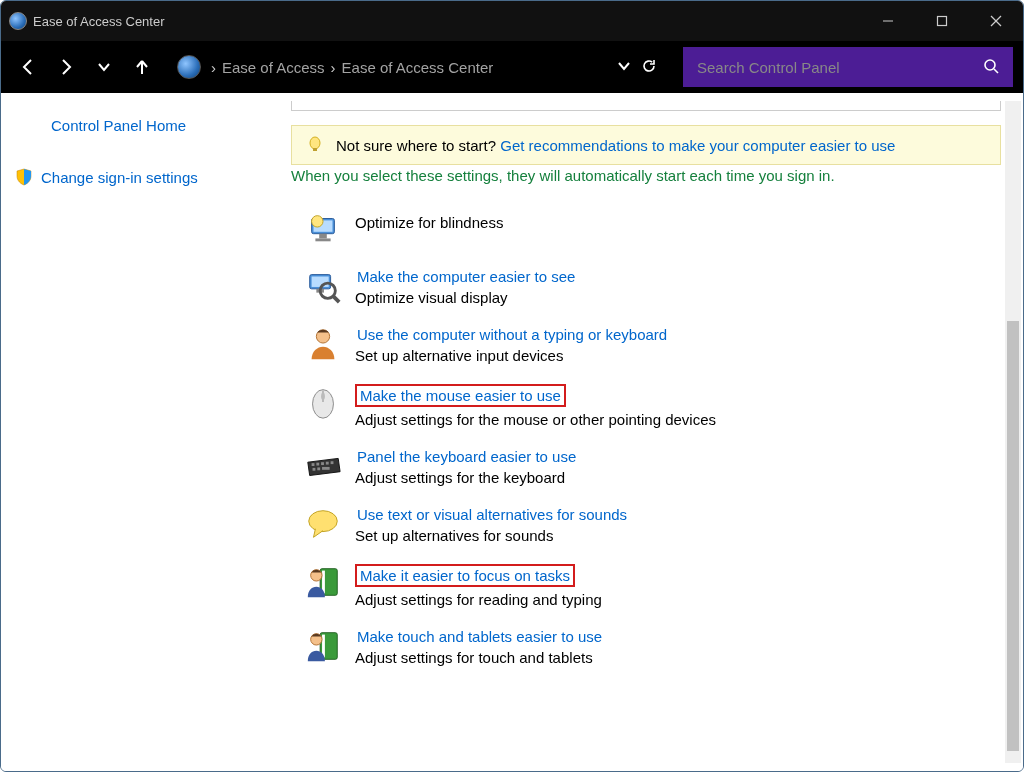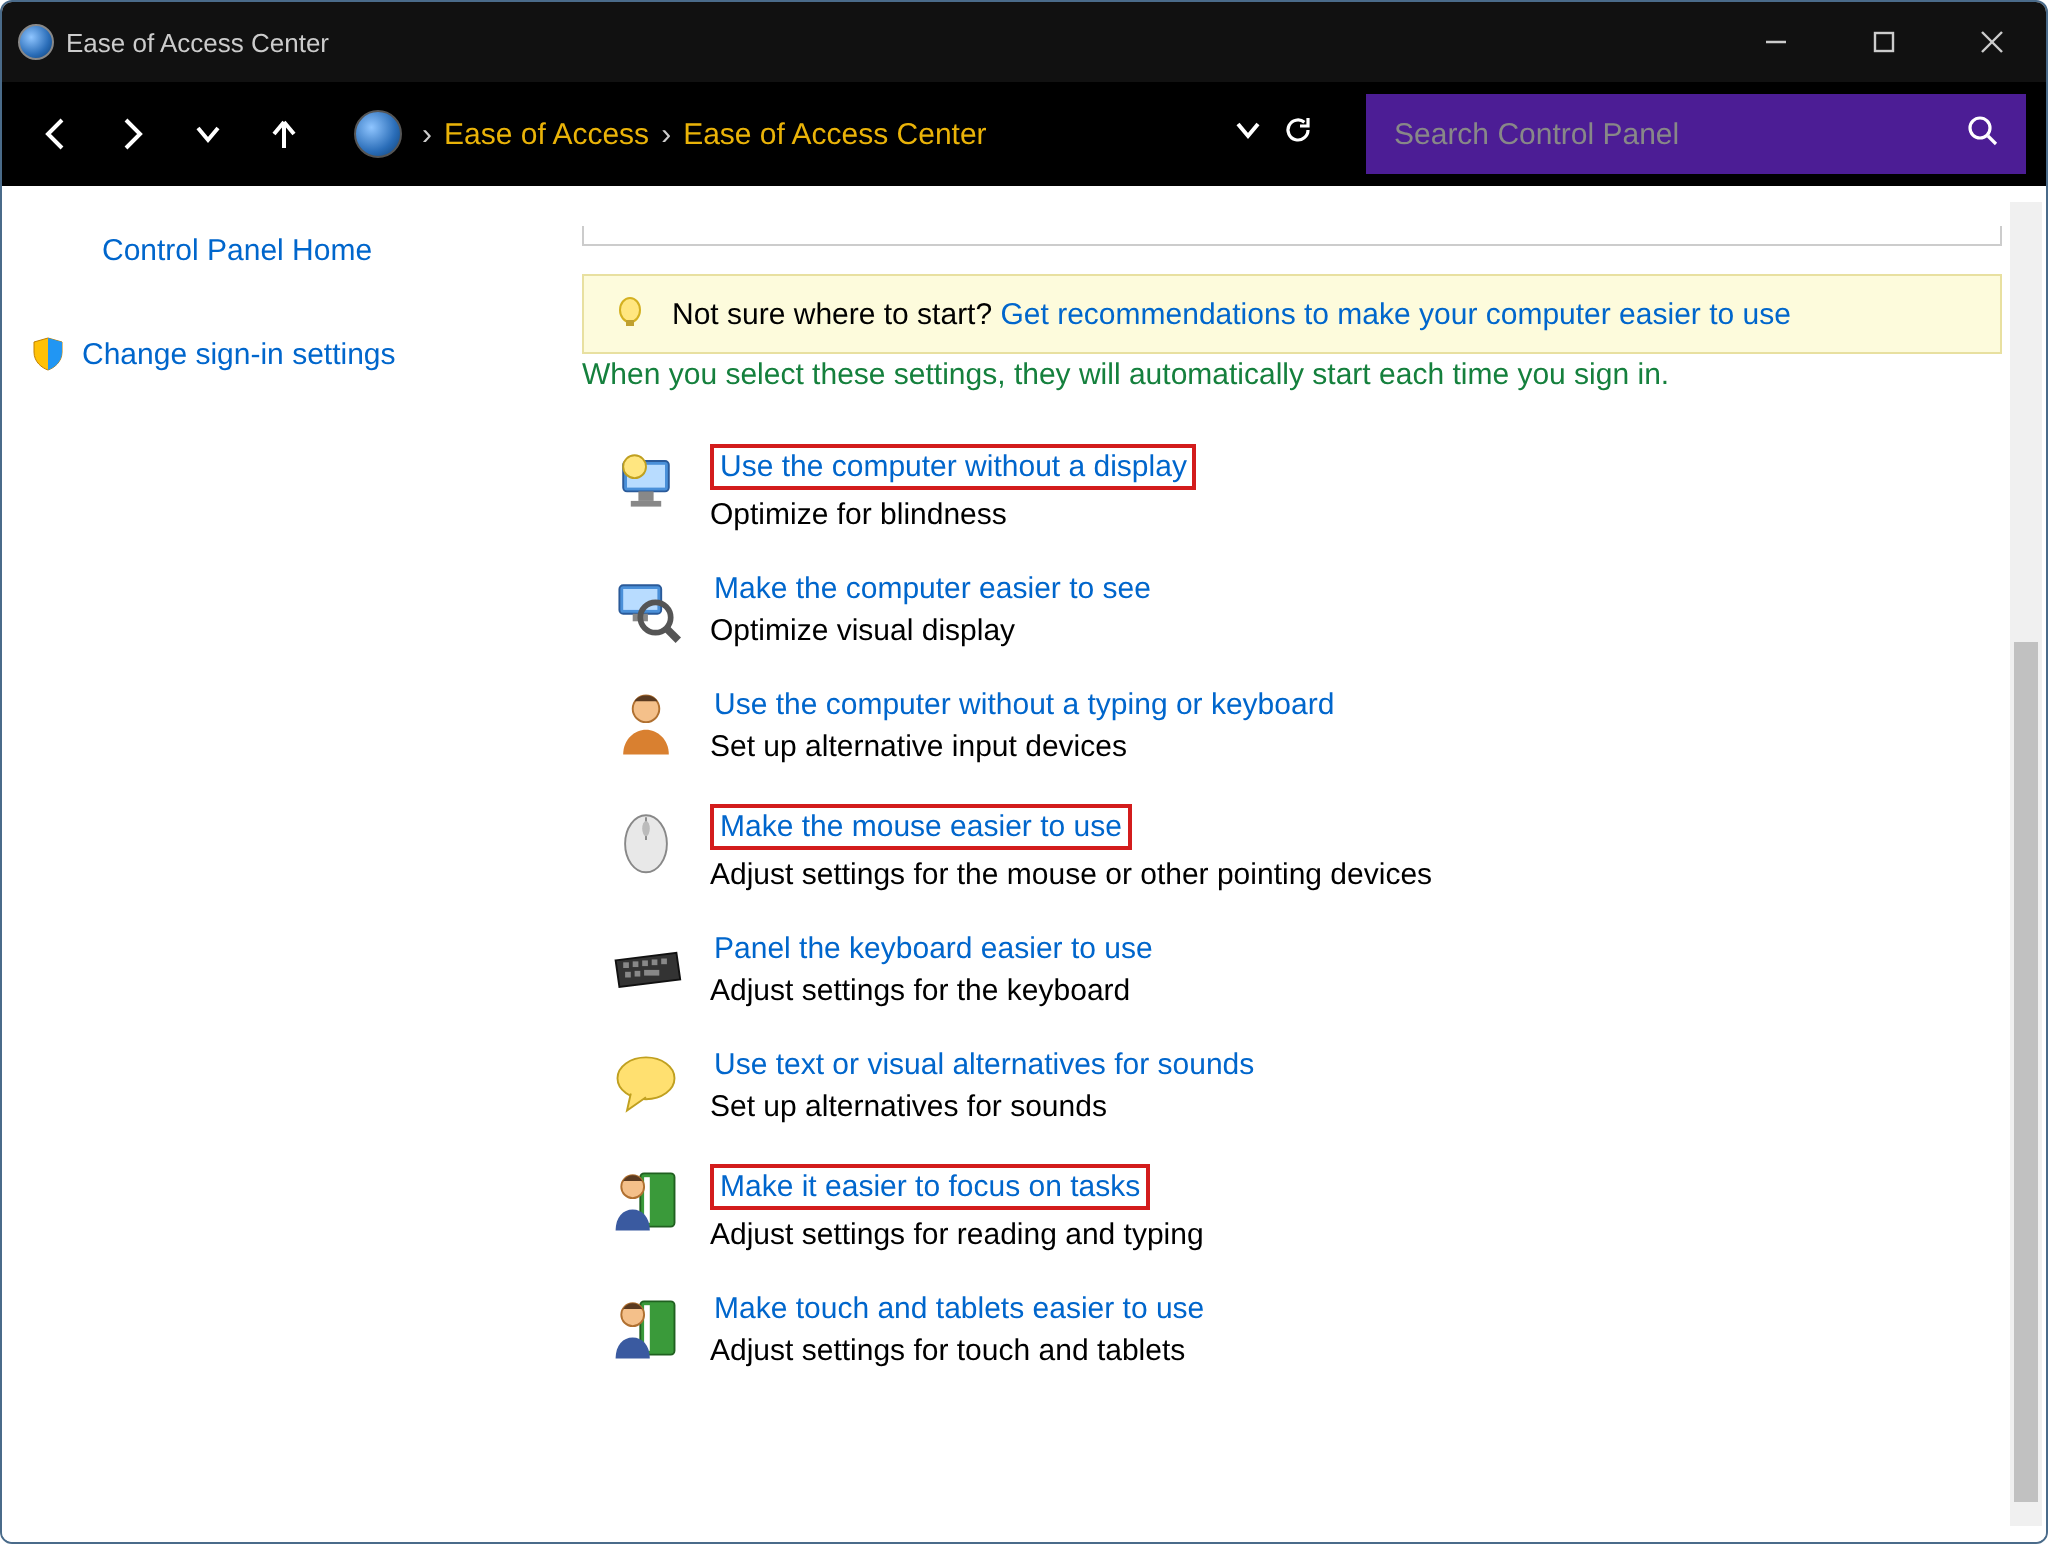"Ease of Access" .addressbar .crumb { color: #eab308 -> #a3a3a3 }
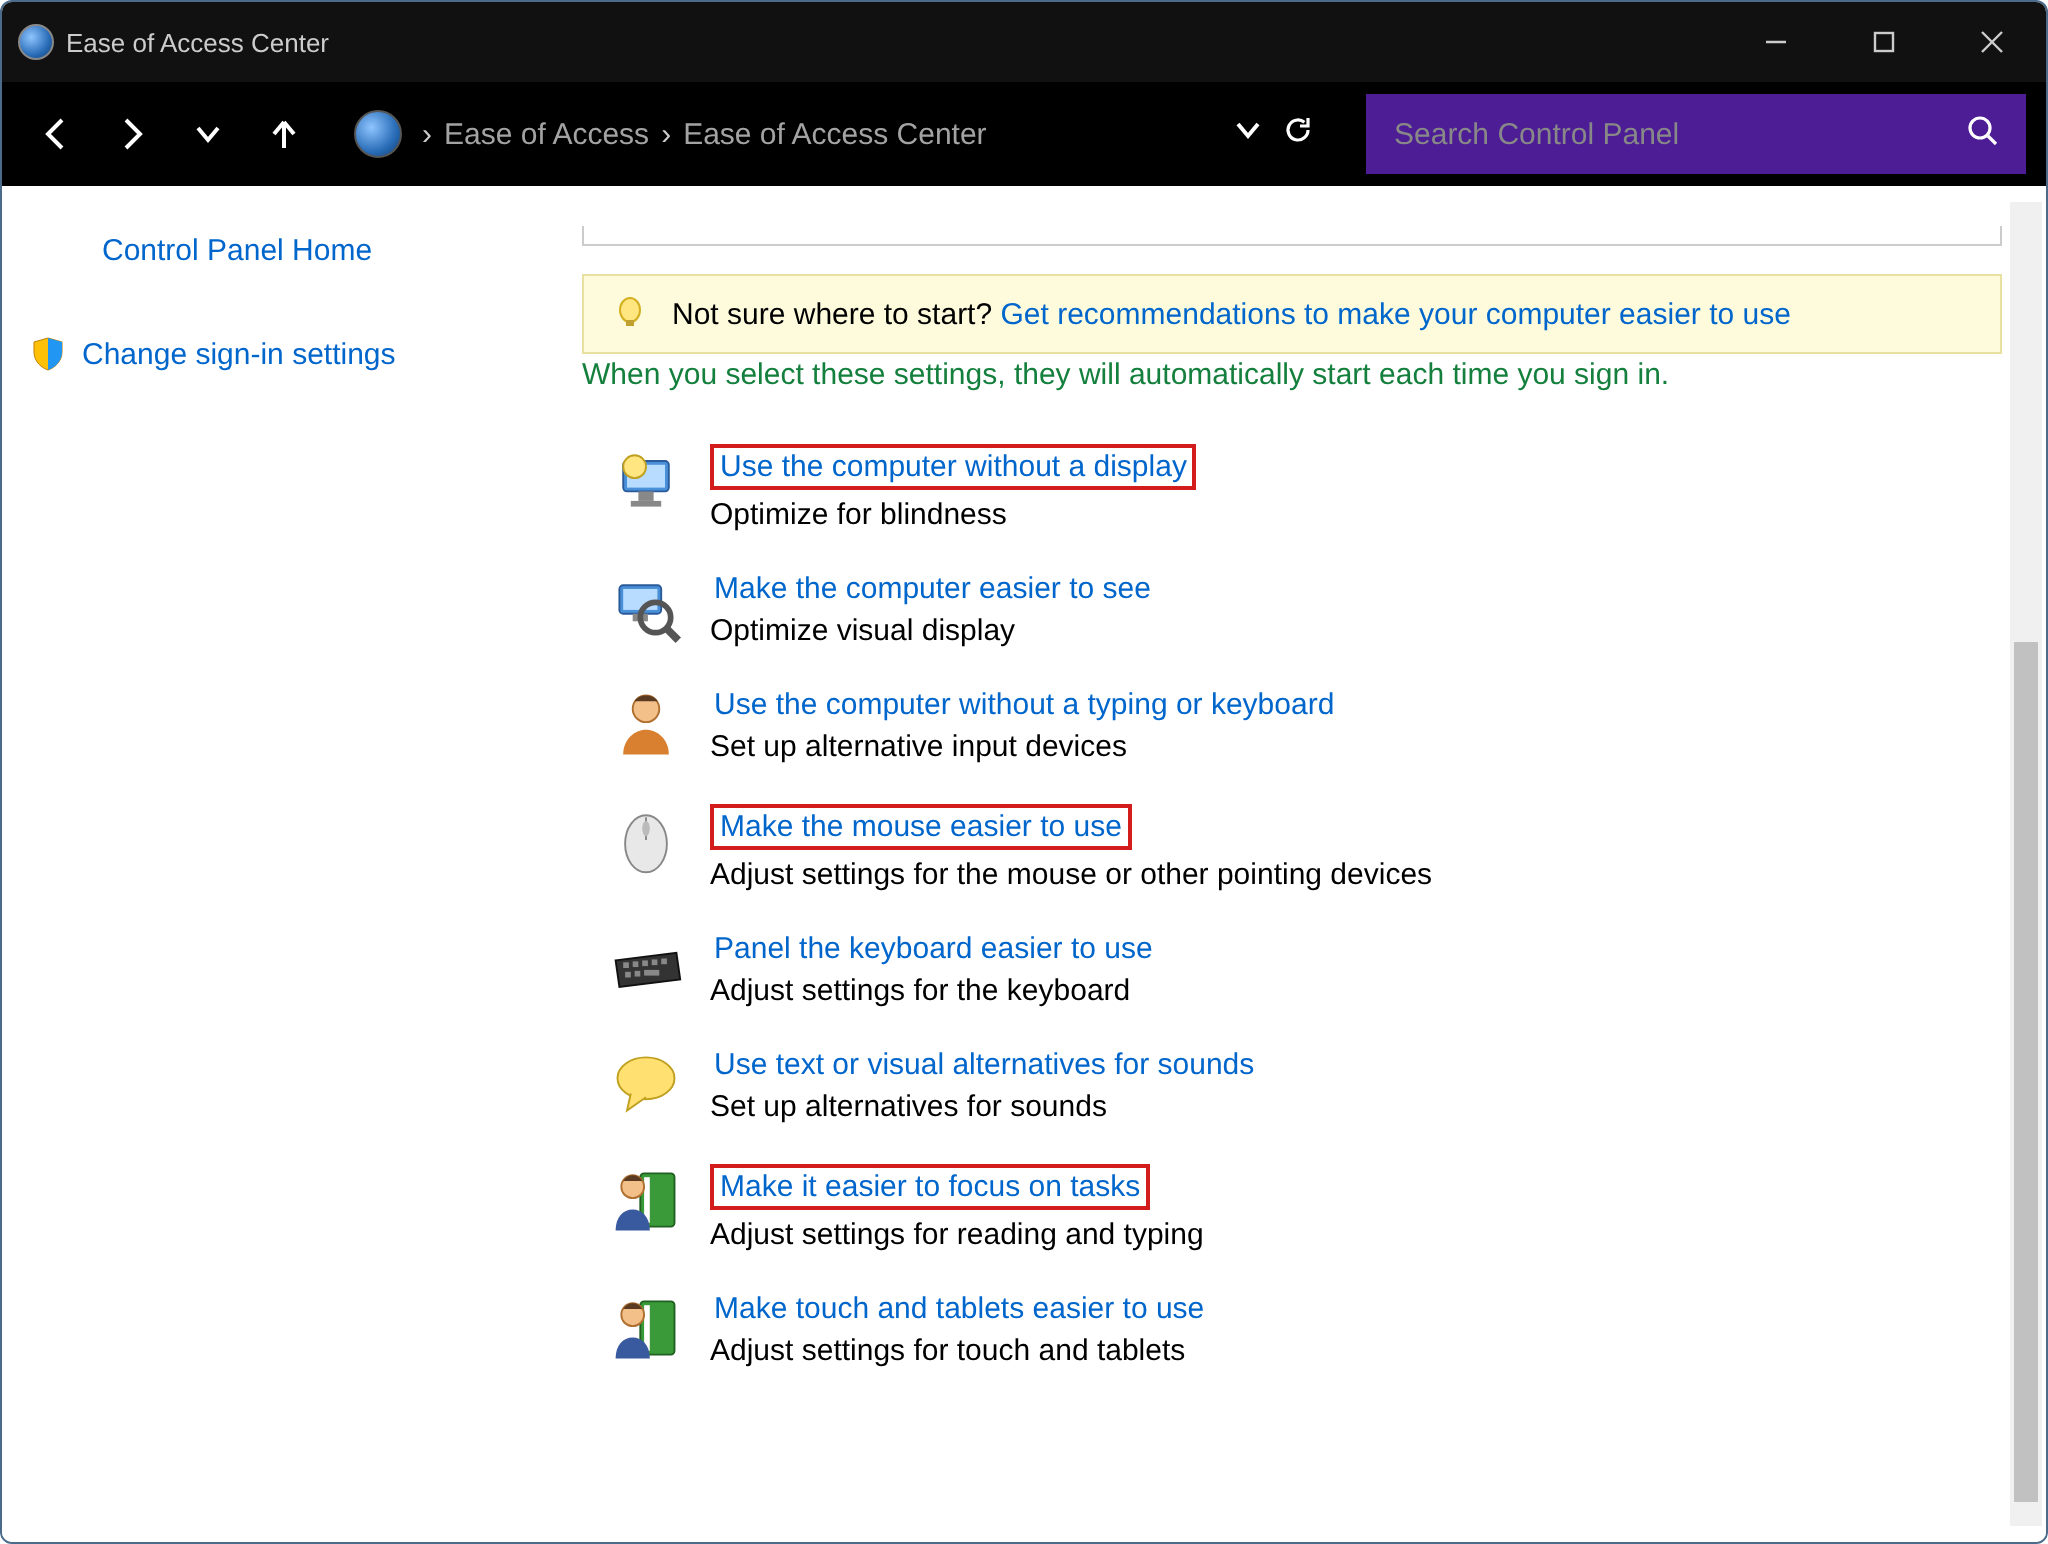"Not sure where to start?" .main { padding: 20px 22px 0 10px -> 8px 22px 0 10px }
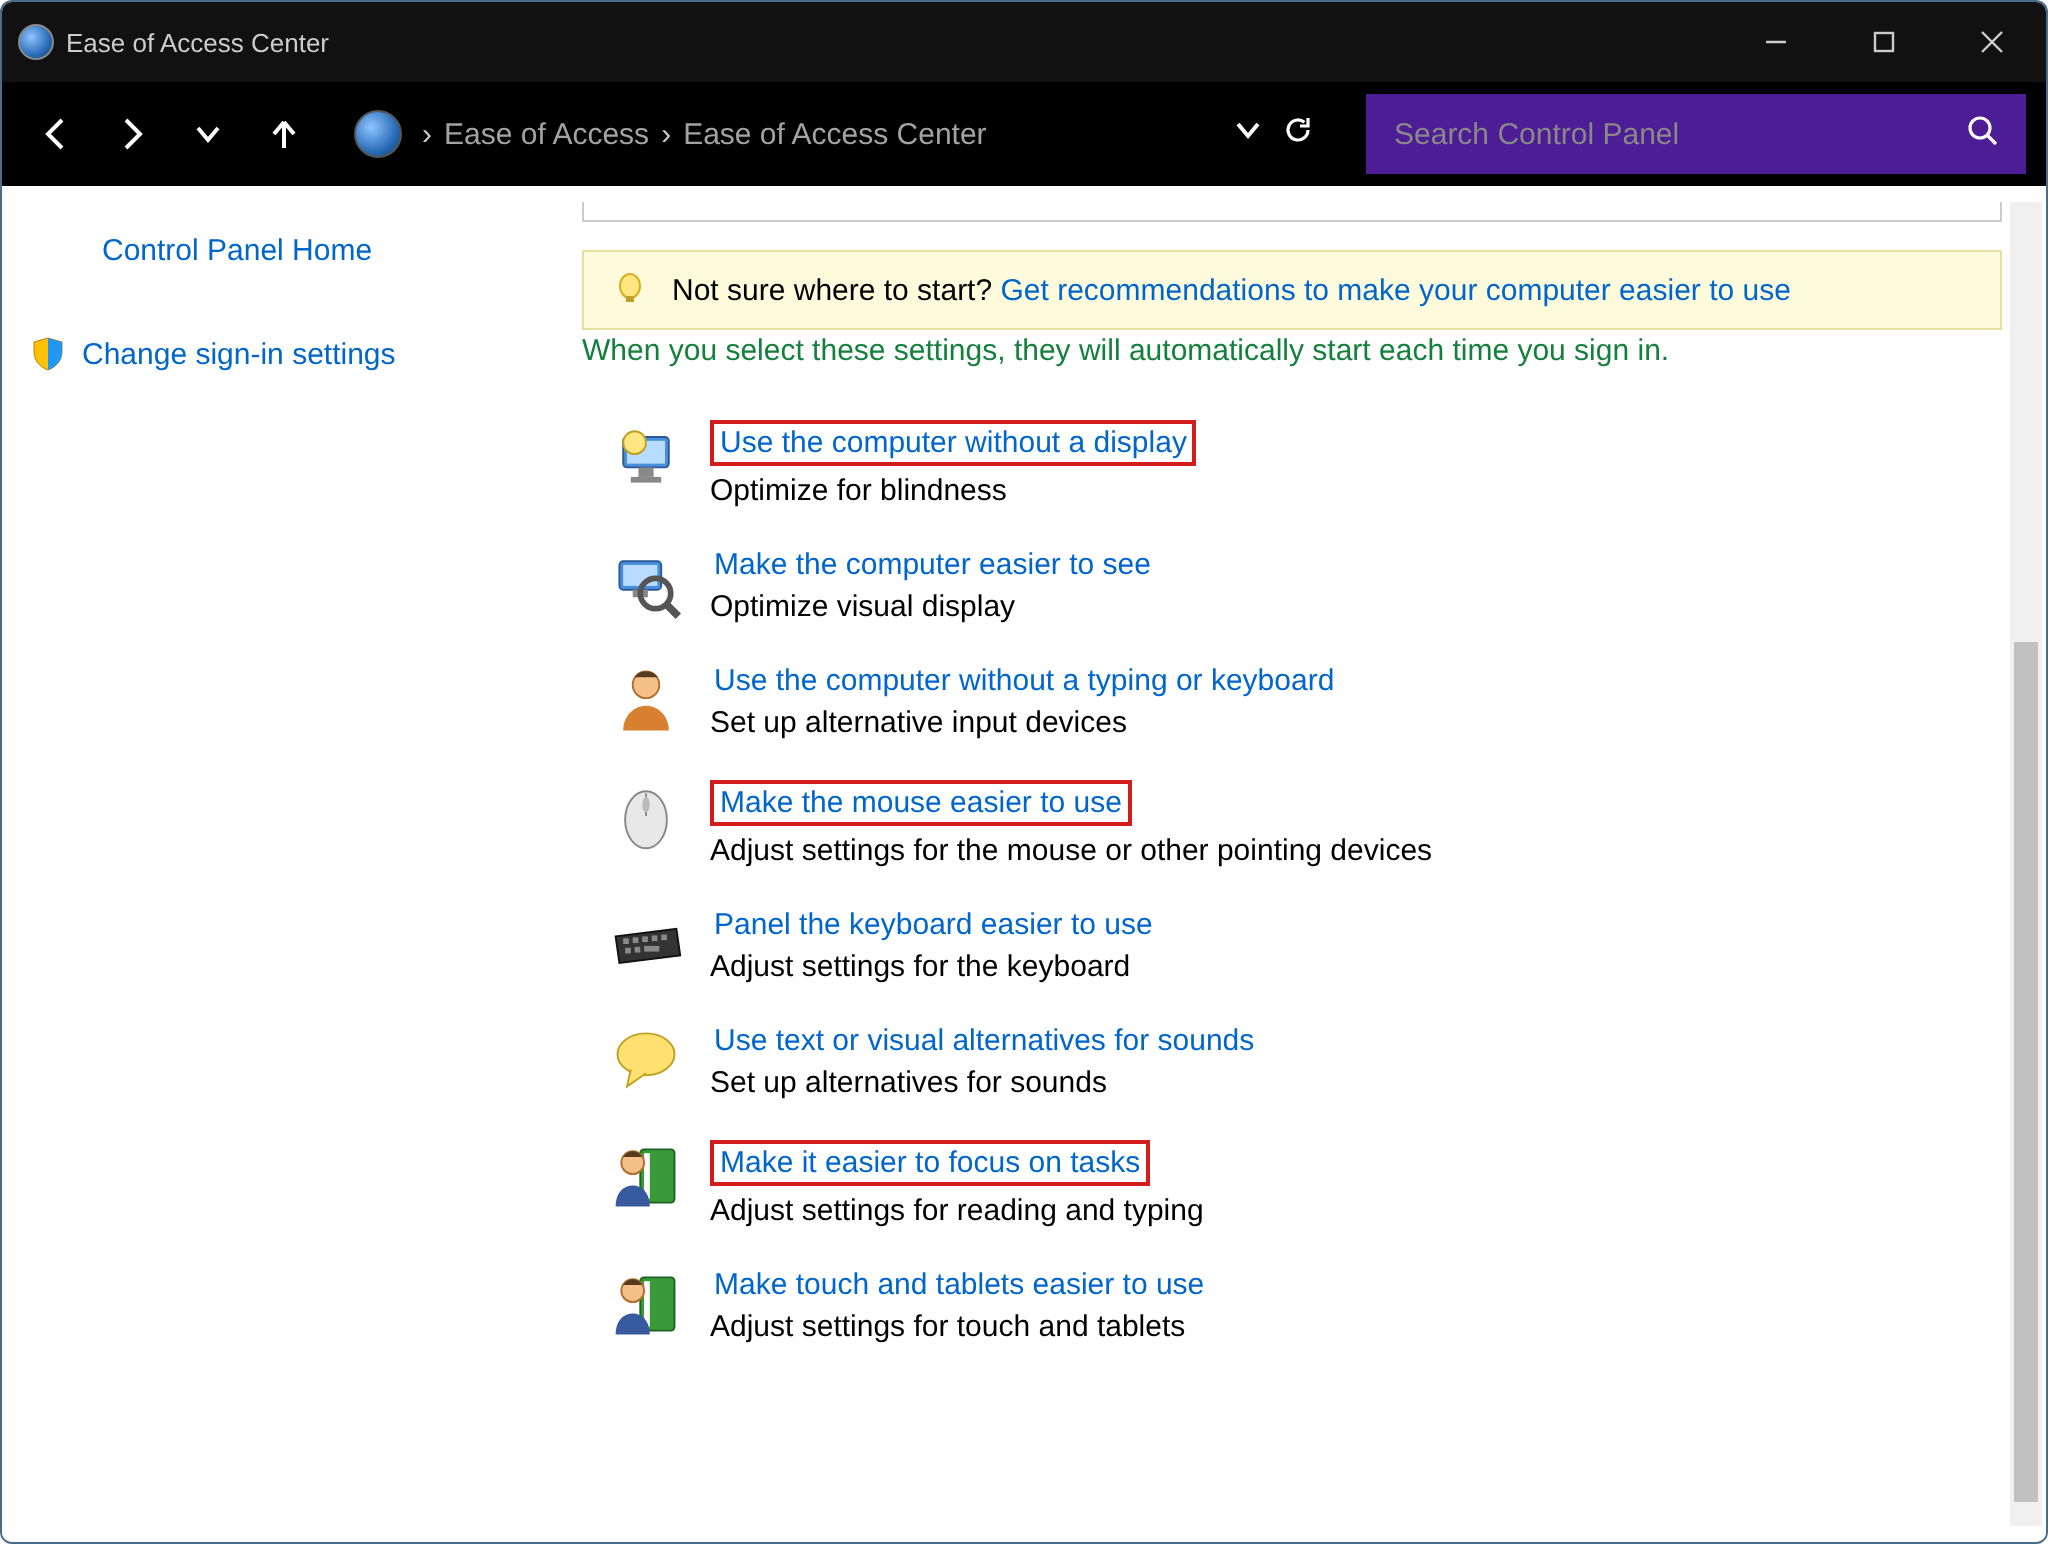"Use the computer without a display" a.setting-link { html: <a>Use the computer without a display</a> -> none }
